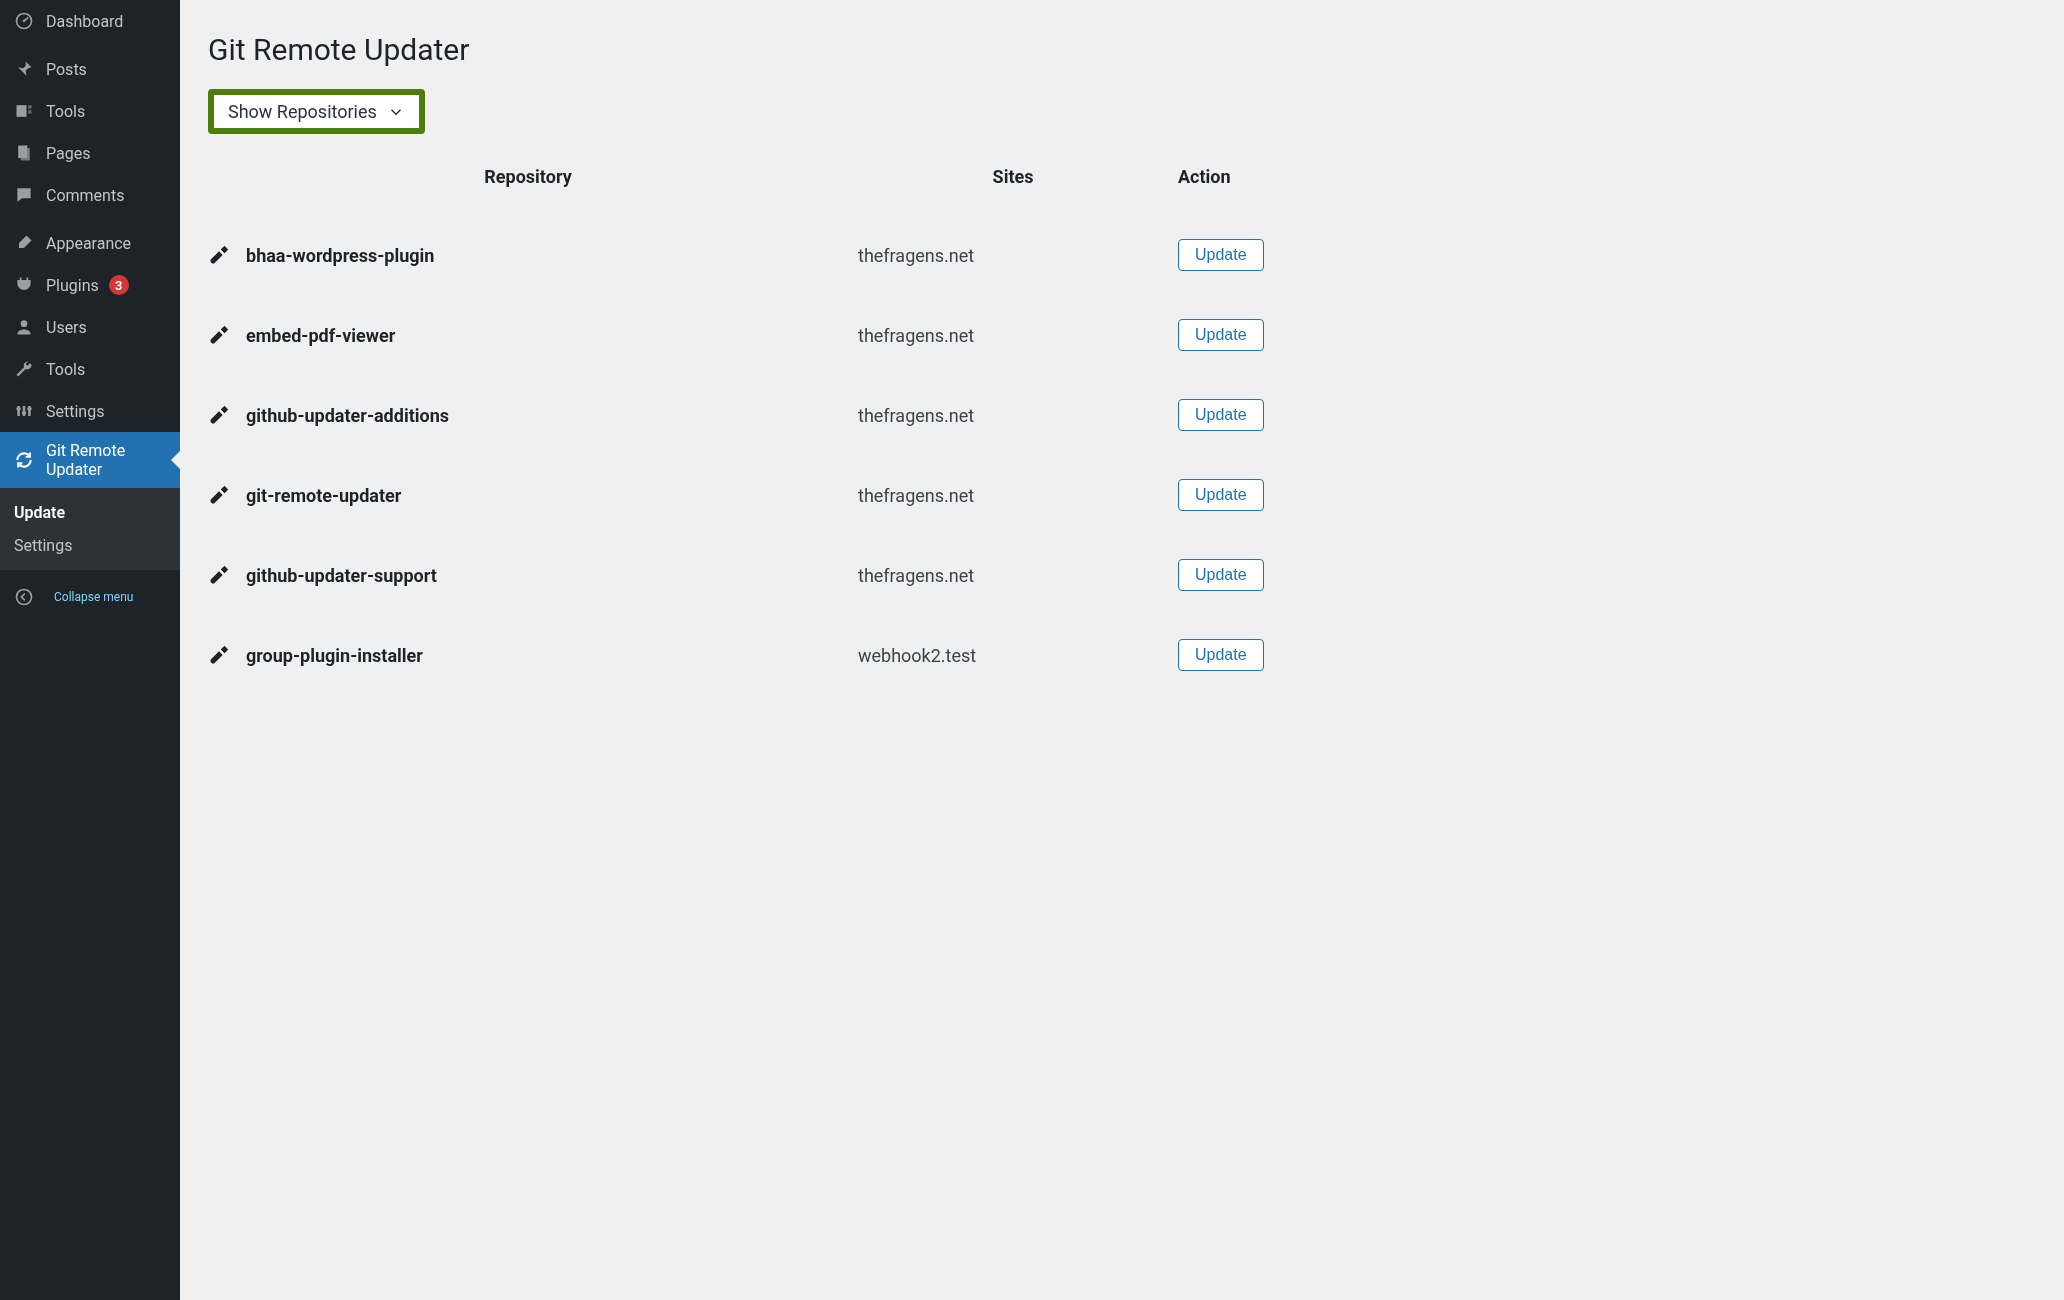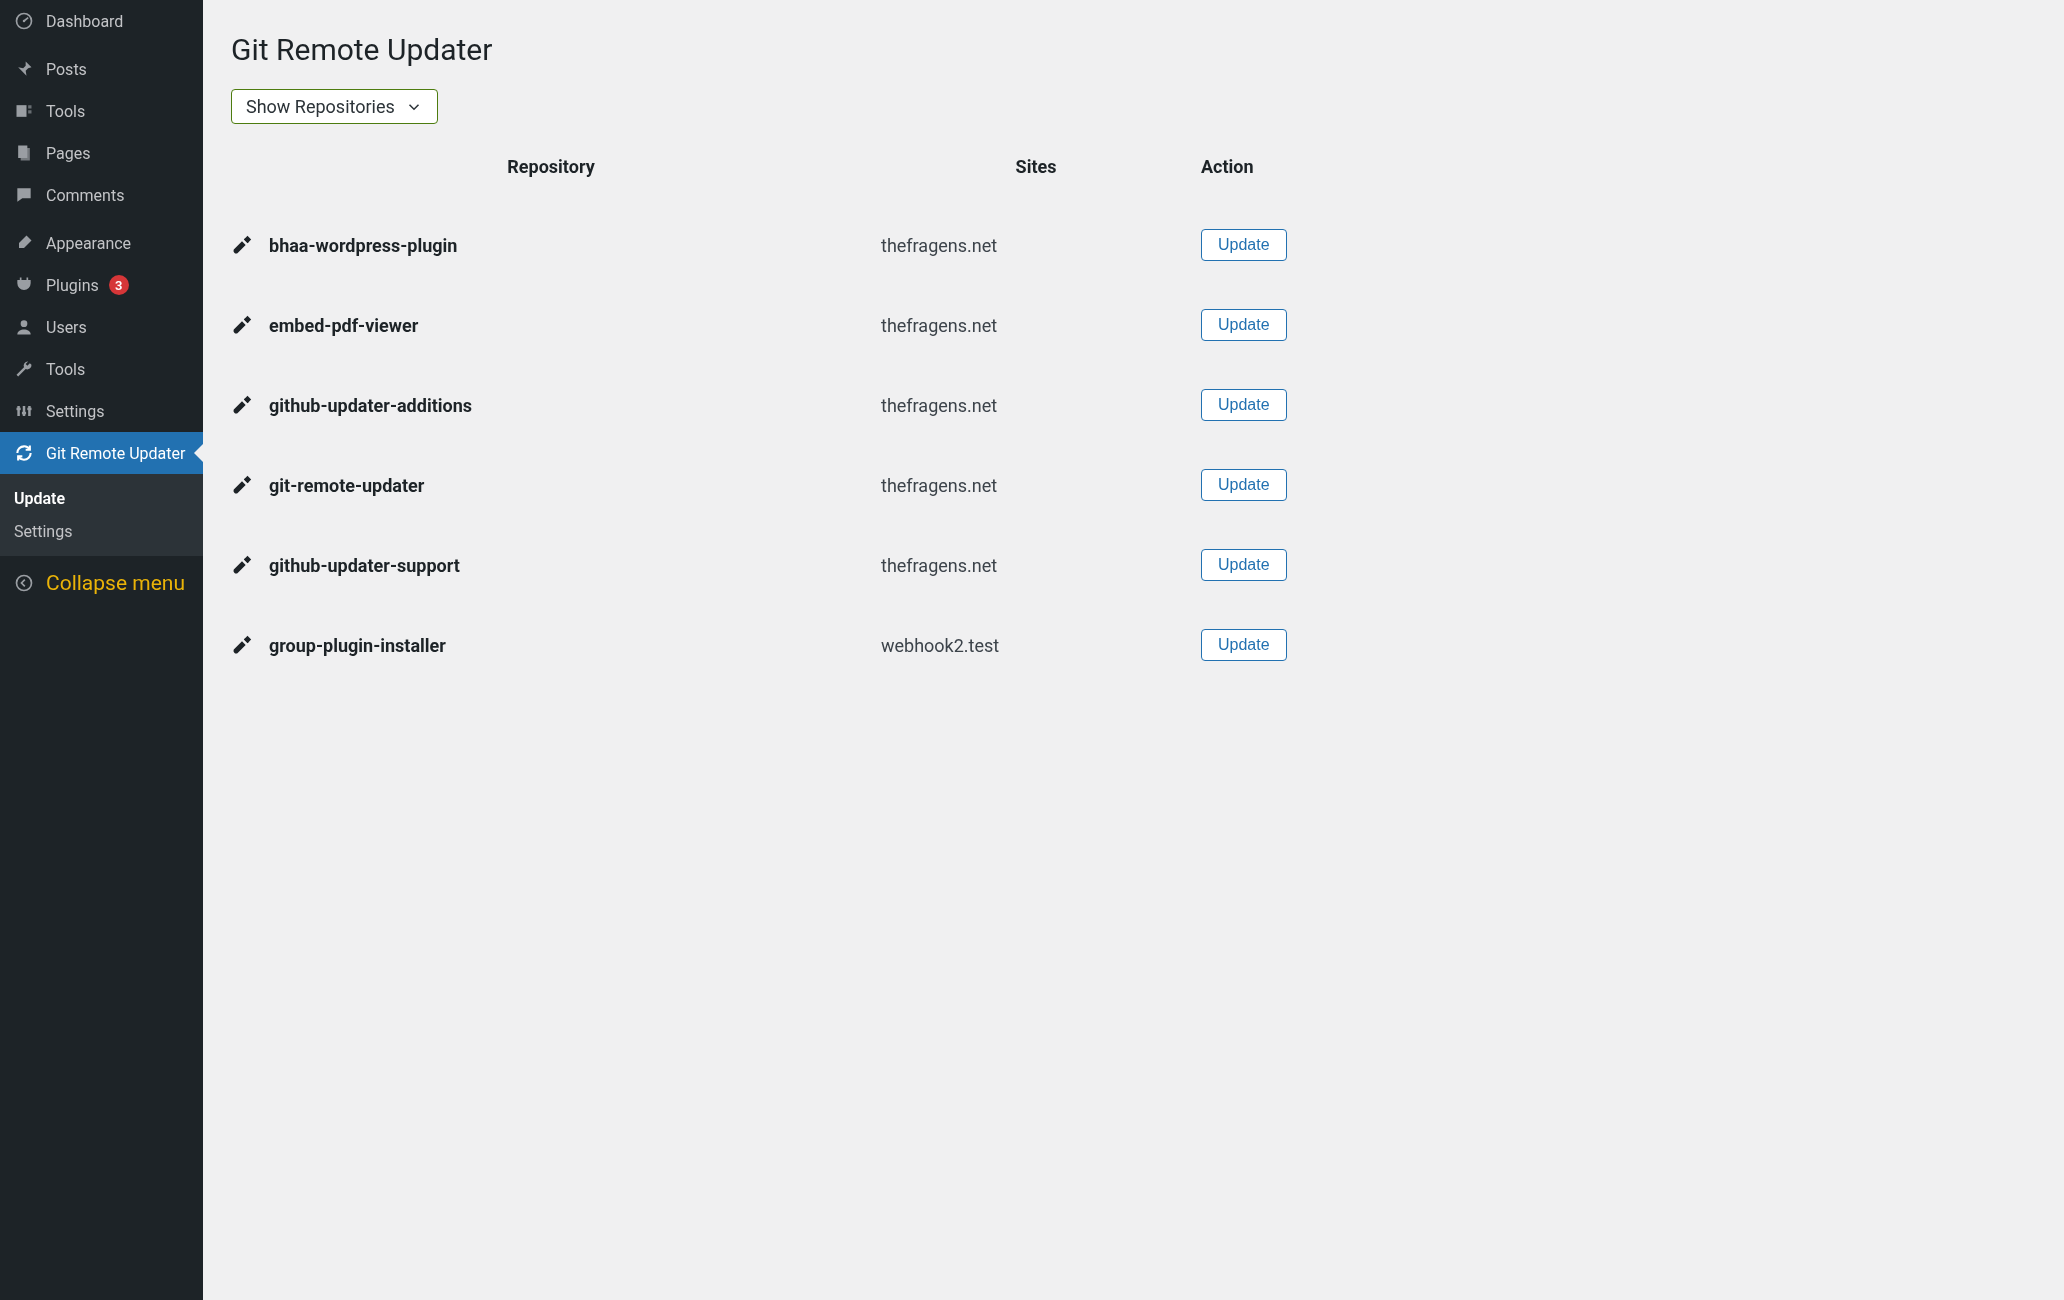"Dashboard" .sidebar { width: 203px -> 180px }
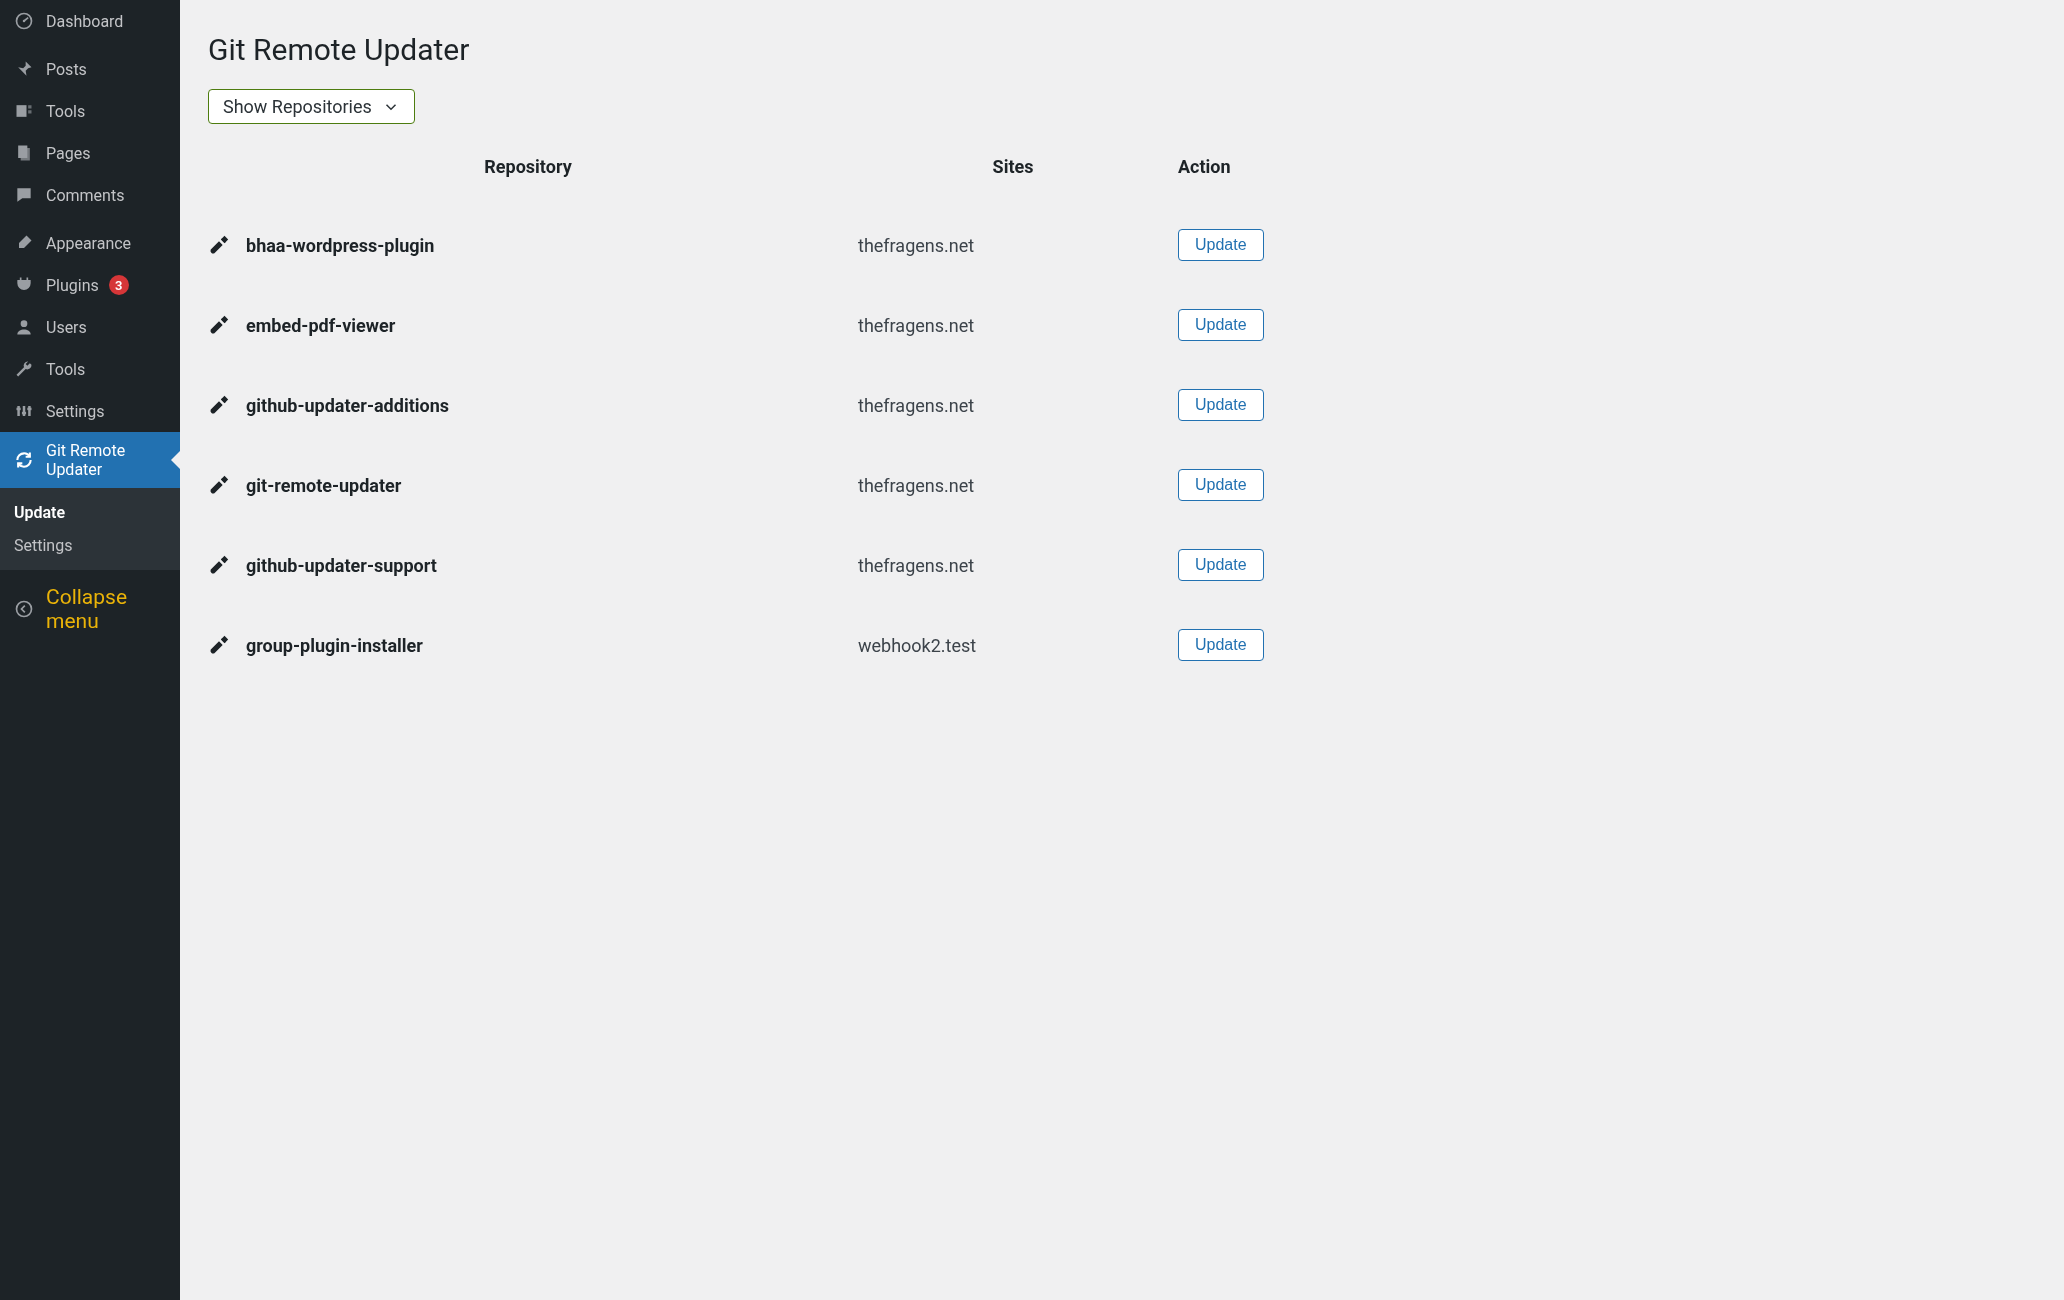"Show Repositories" .filter-select { border: 1px solid #4d7c0f -> 6px solid #4d7c0f }
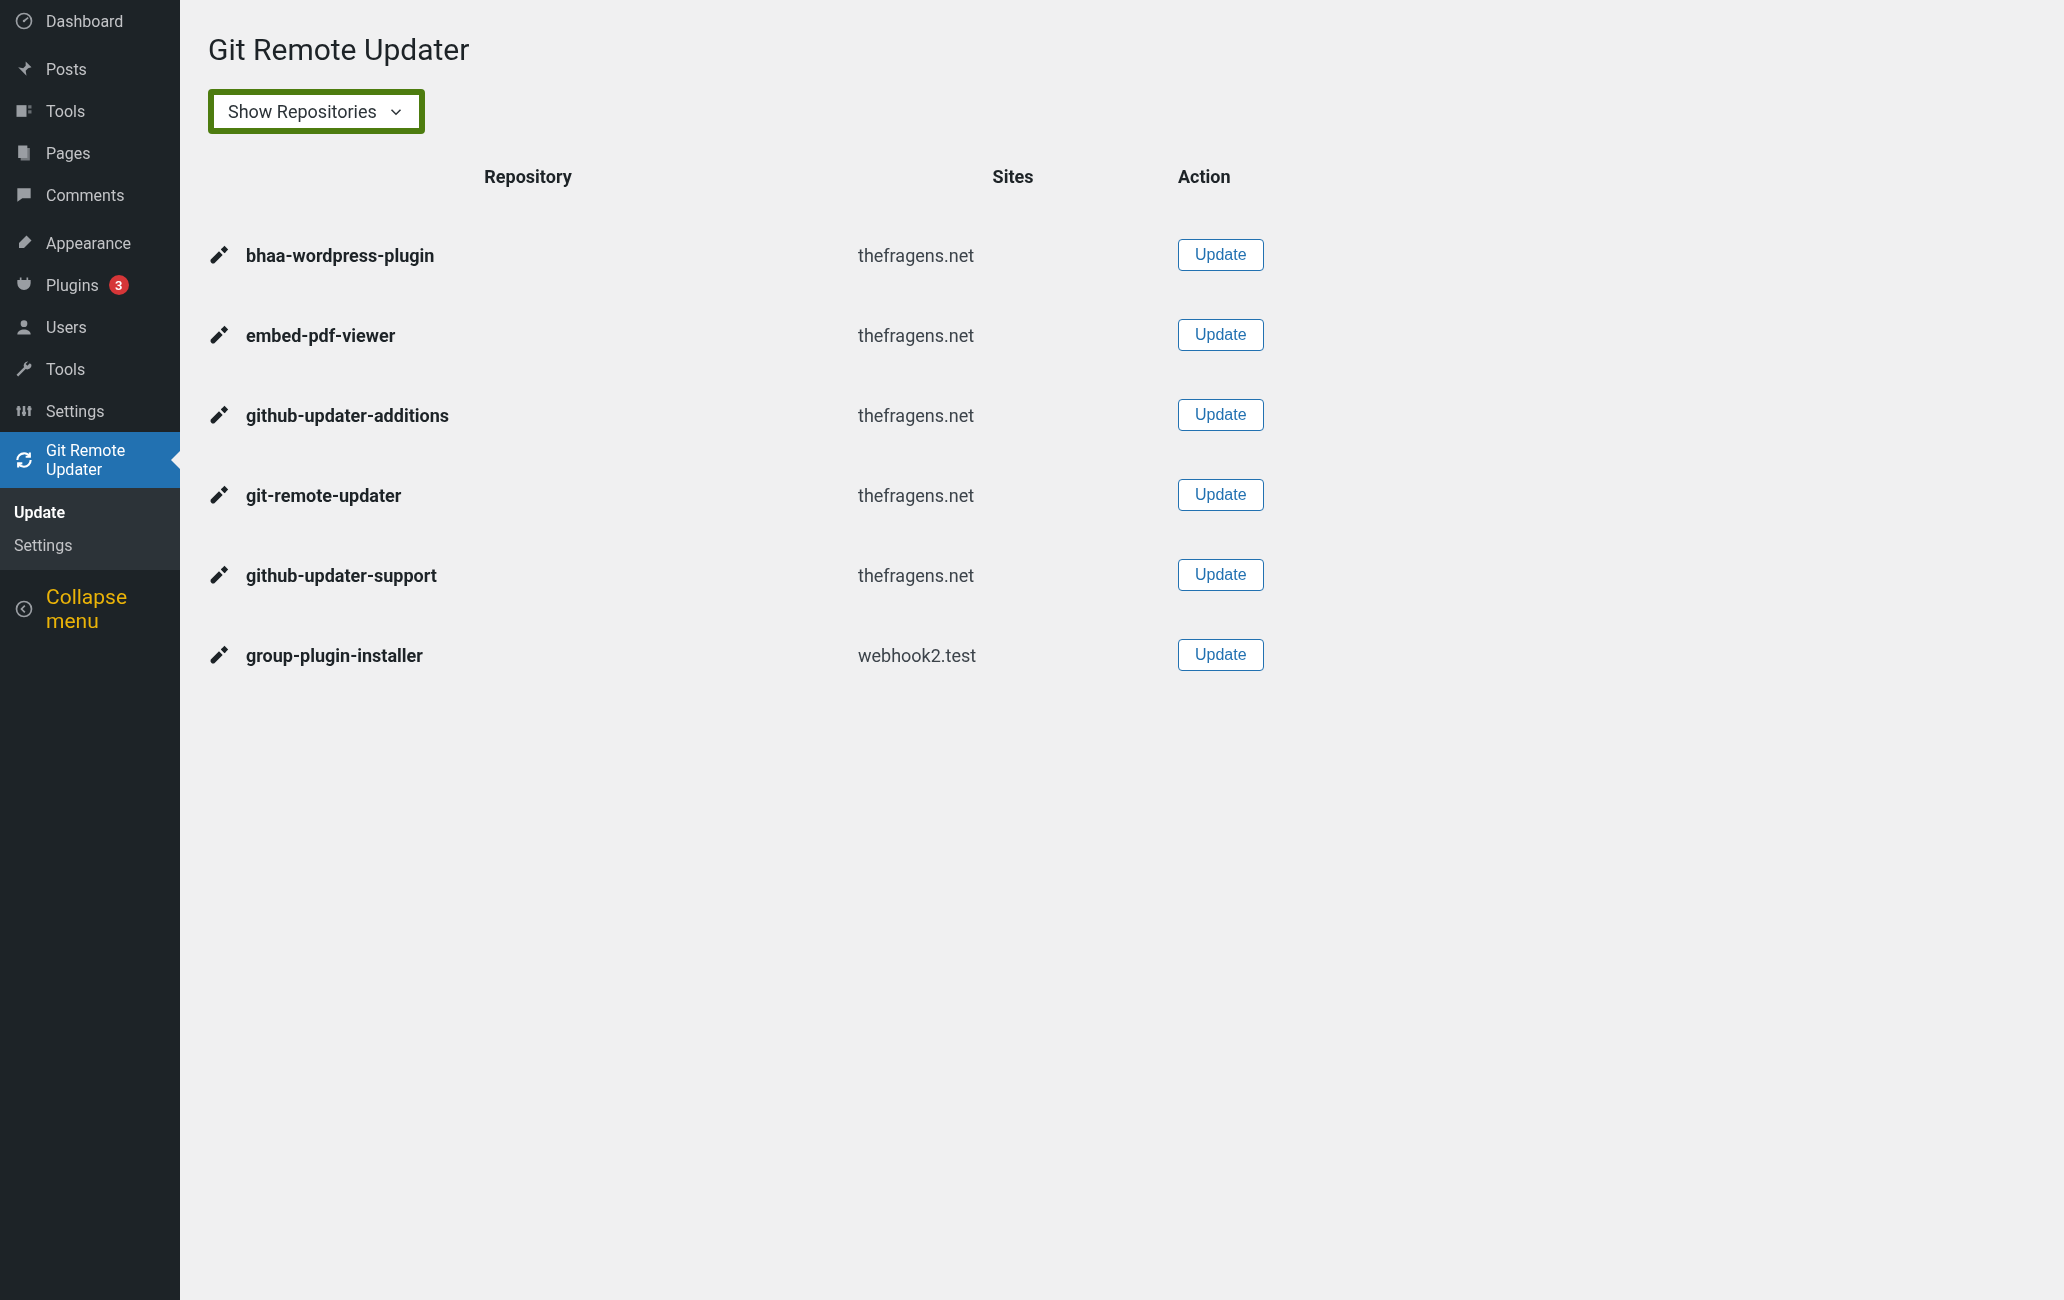"Collapse menu" .collapse-wrap .side-item .label { color: #eab308 -> #7dd3fc; font-size: 21px -> 12px; margin-left: none -> 8px }
